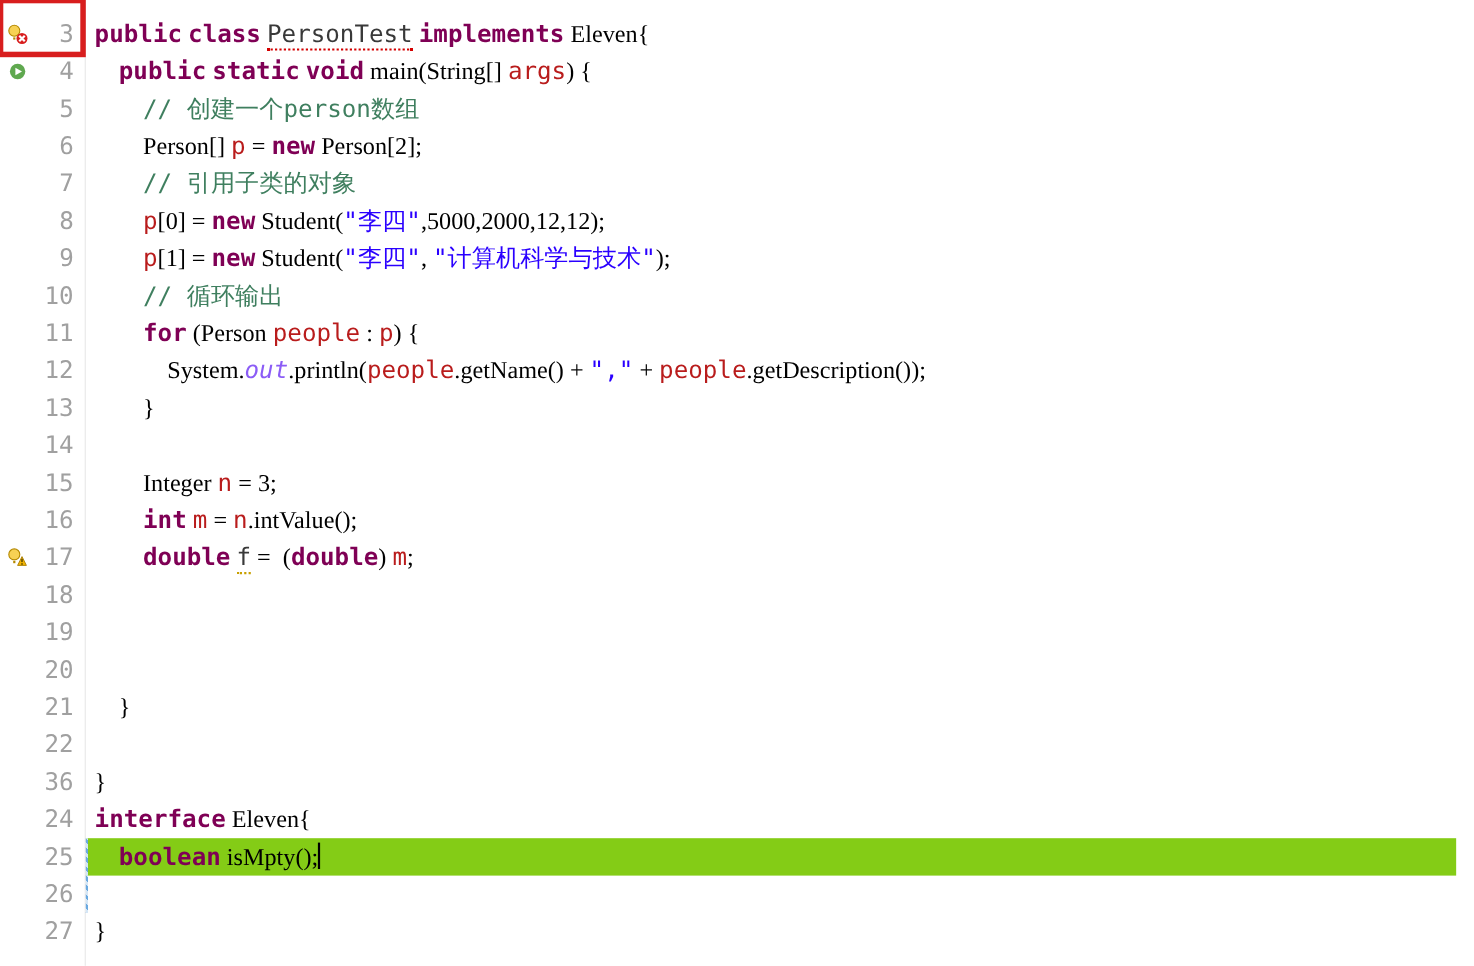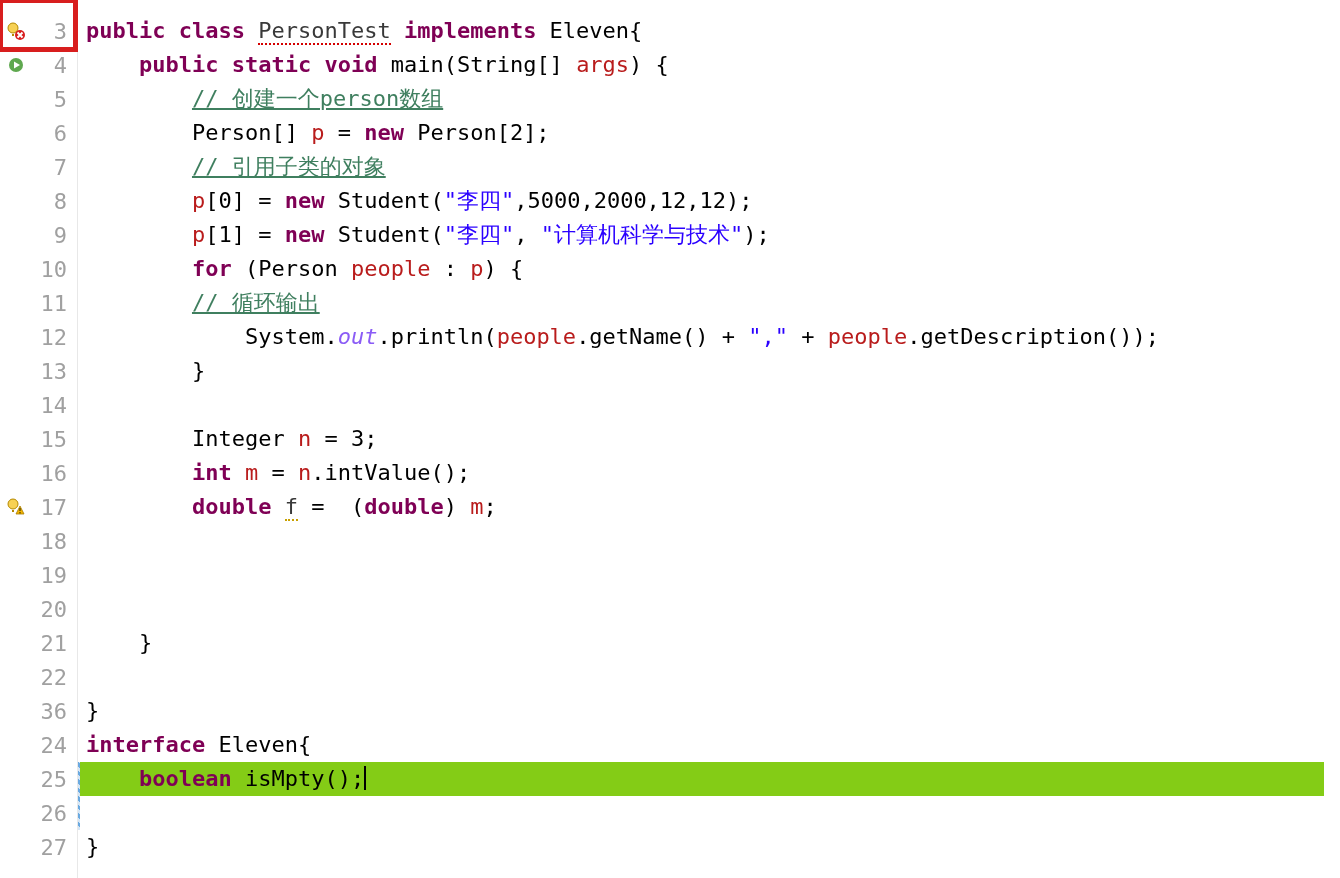"Eleven{" .pln { font-family: none -> Liberation Serif, serif }
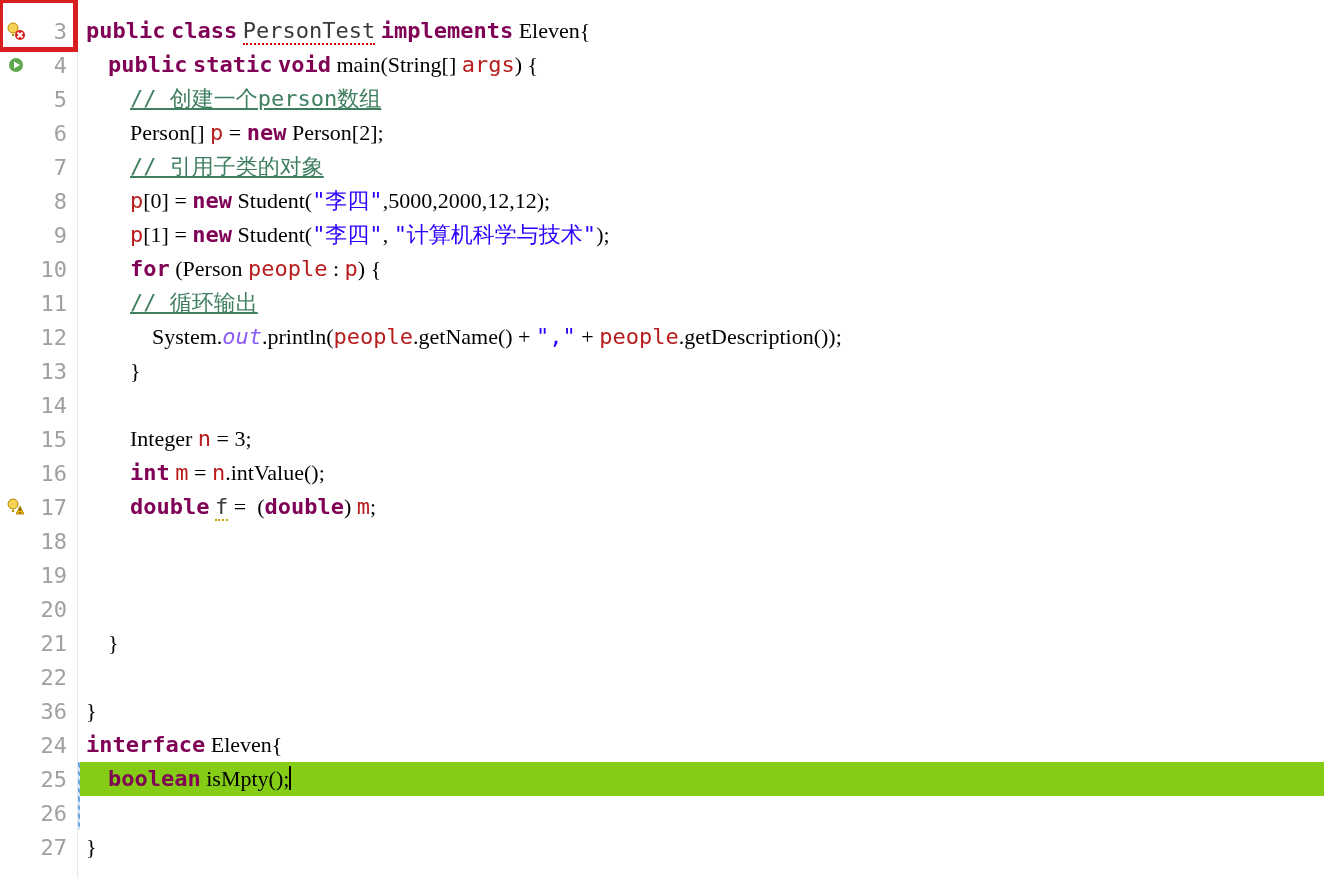"// 创建一个person数组" .cm { text-decoration: underline -> none }
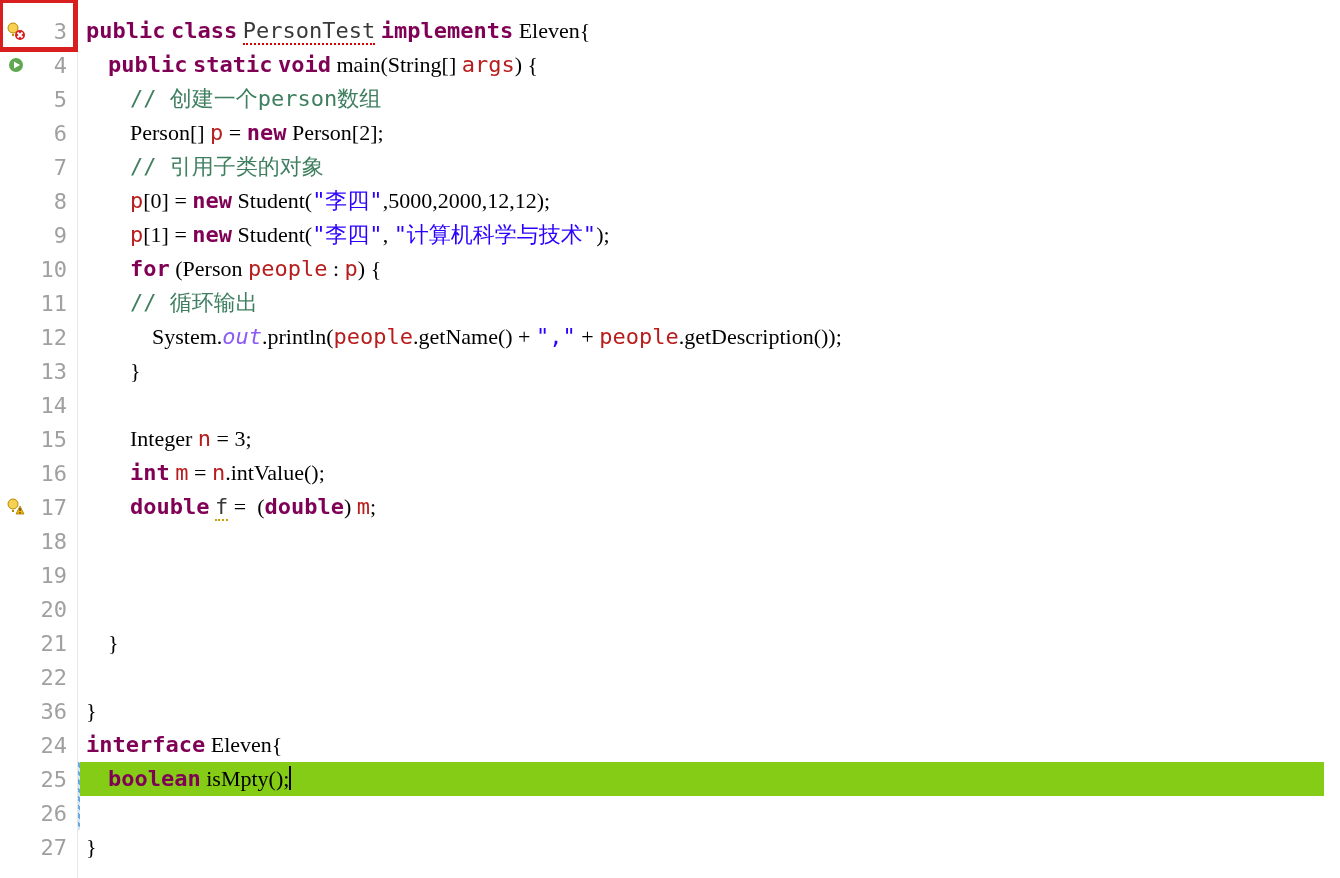"for (Person people : p)" div.code-line { order: before "// 循环输出" -> after "// 循环输出" }
